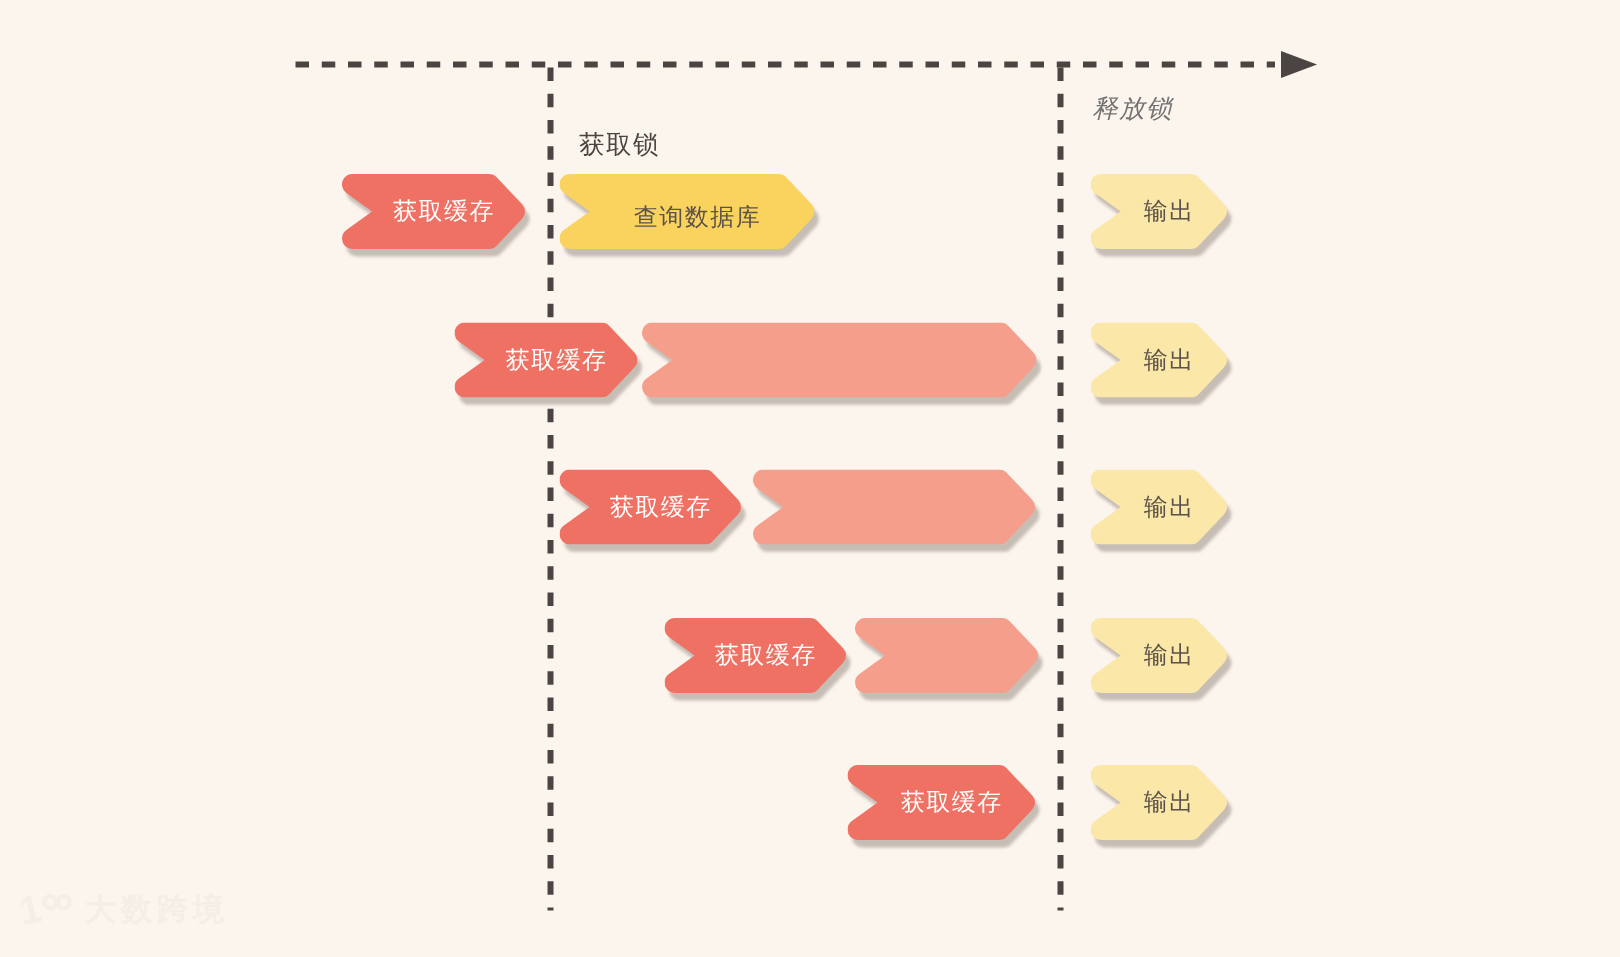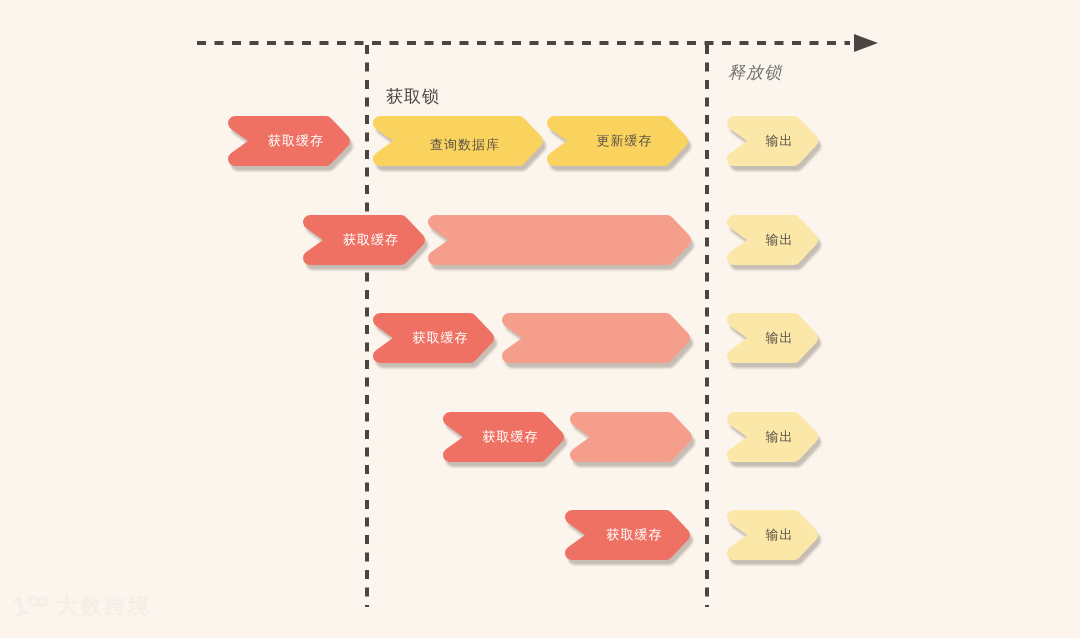"获取缓存" .shape .lbl { font-size: 13px -> 16px }
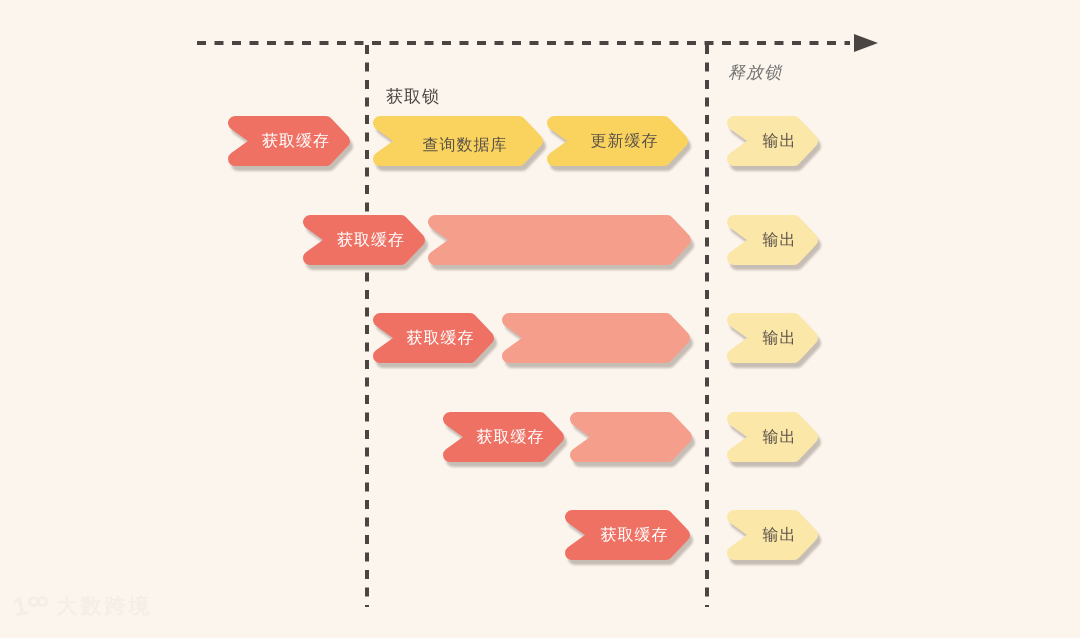"更新缓存" div.shape { html: <div> <svg> <polygon></polygon> </svg> <span>更新缓存</span> </div> -> none }
